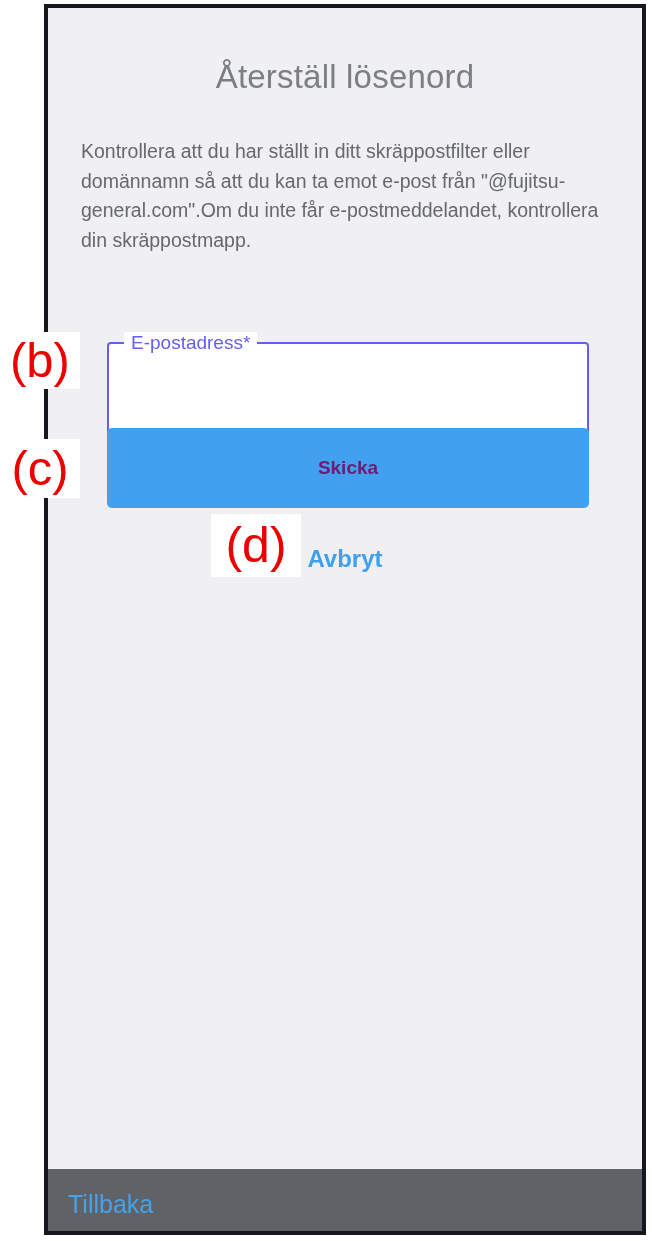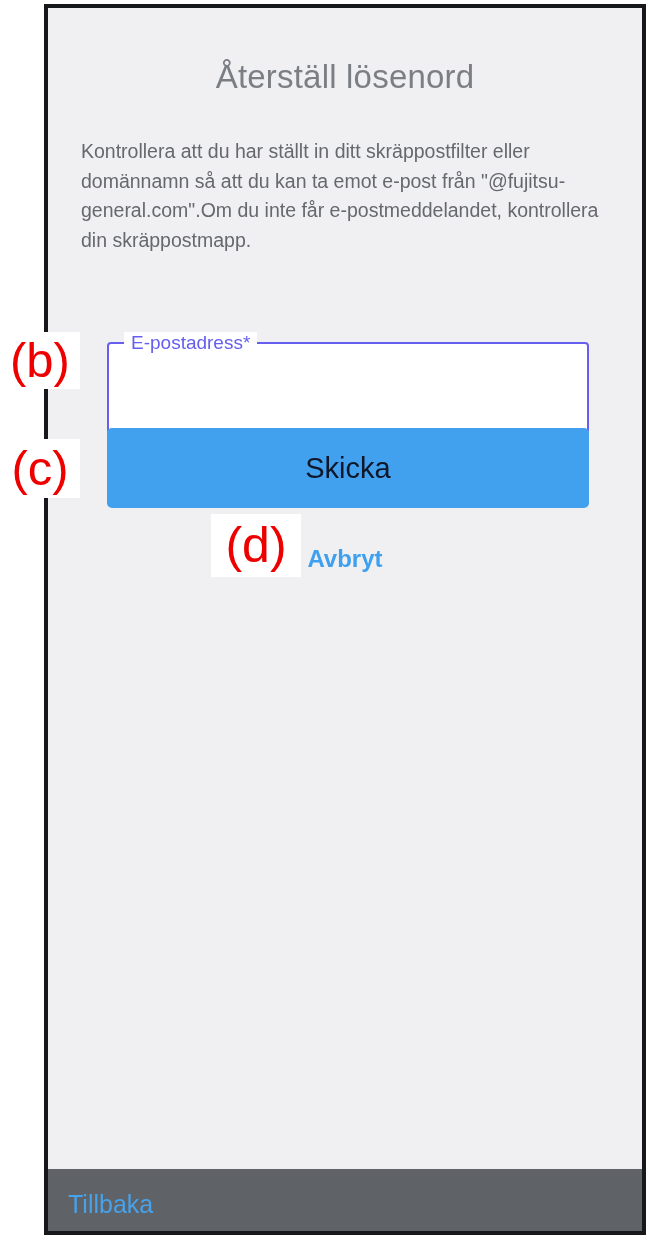"Skicka" .send-btn { color: #0f172a -> #701a75; font-size: 29px -> 19px; font-weight: 400 -> 700 }
